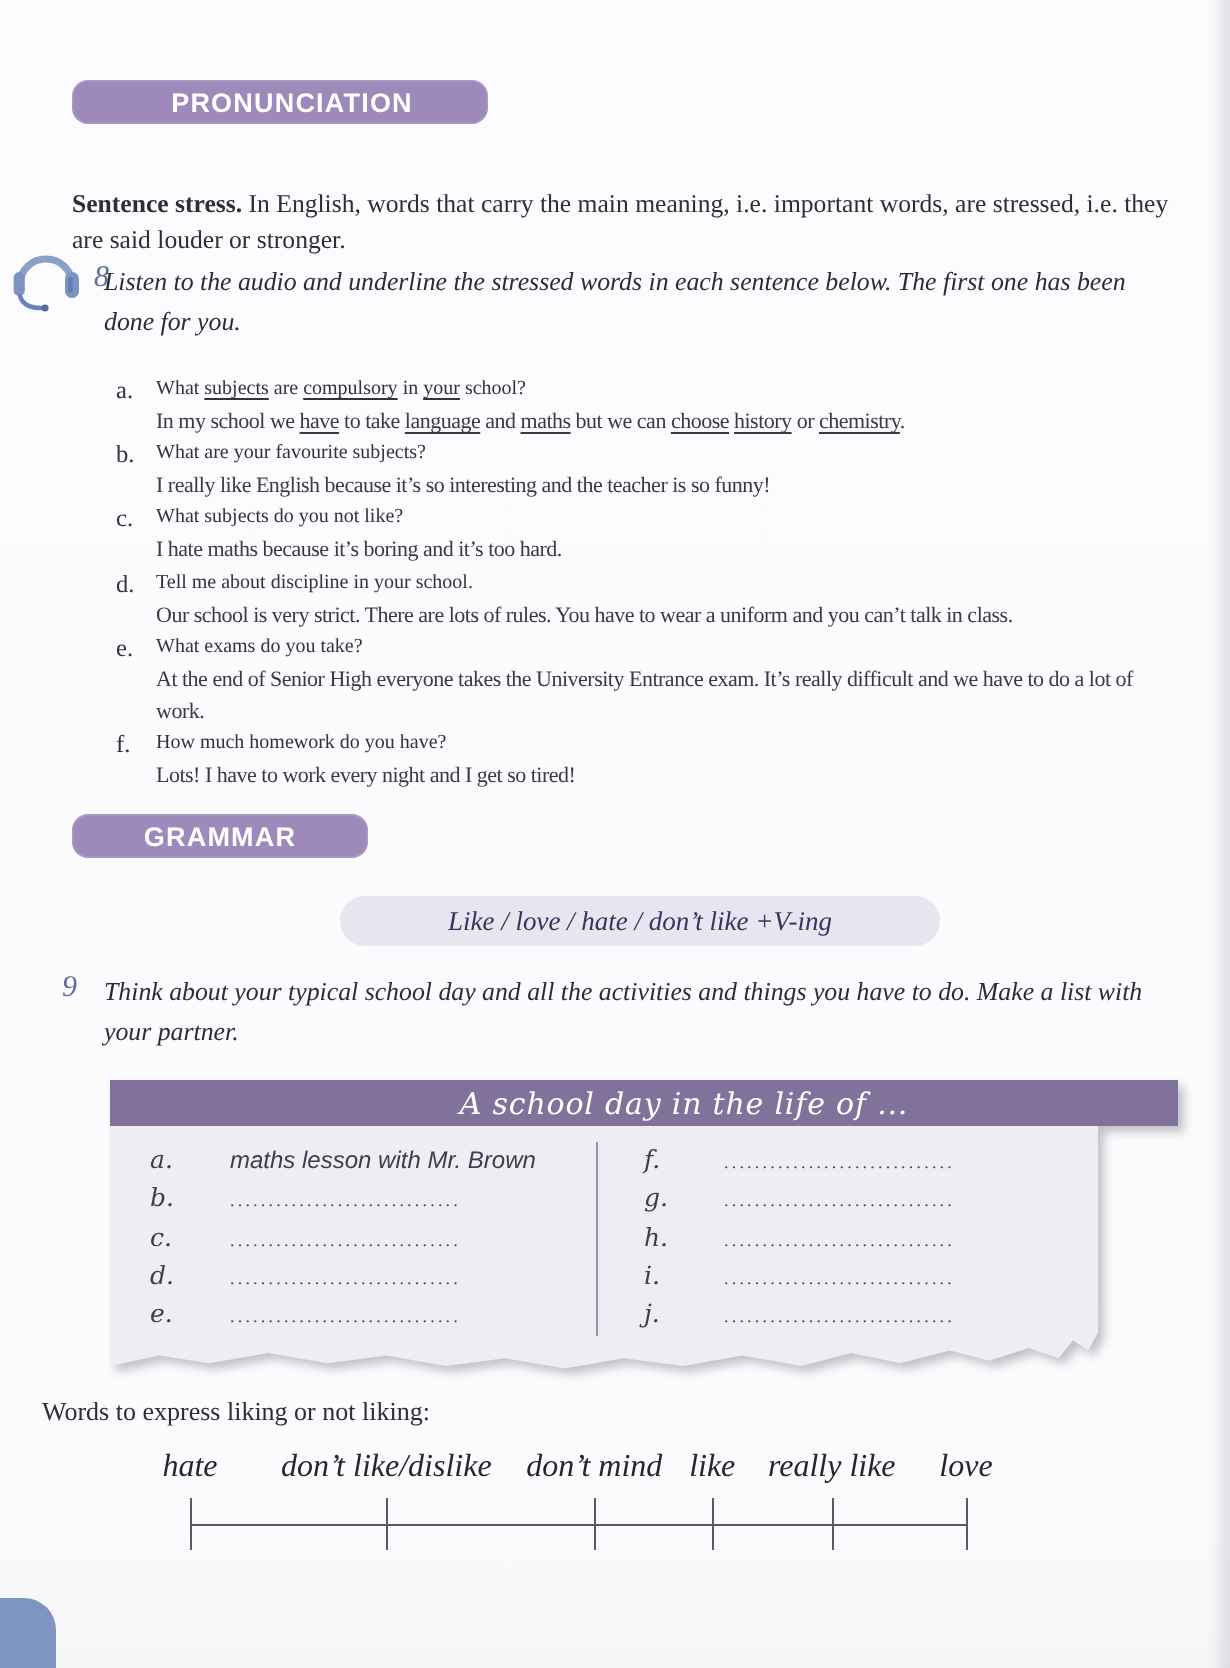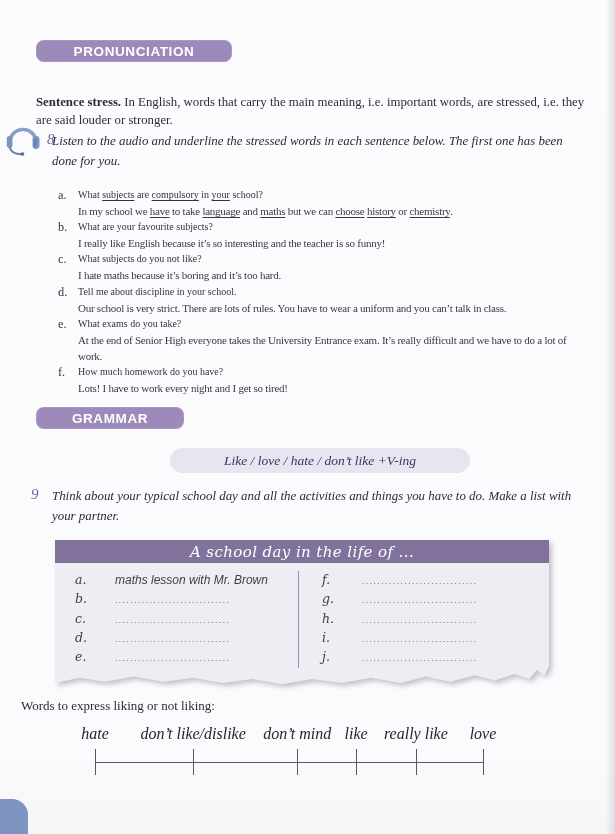"PRONUNCIATION" div.badge { padding-left: none -> 12px }
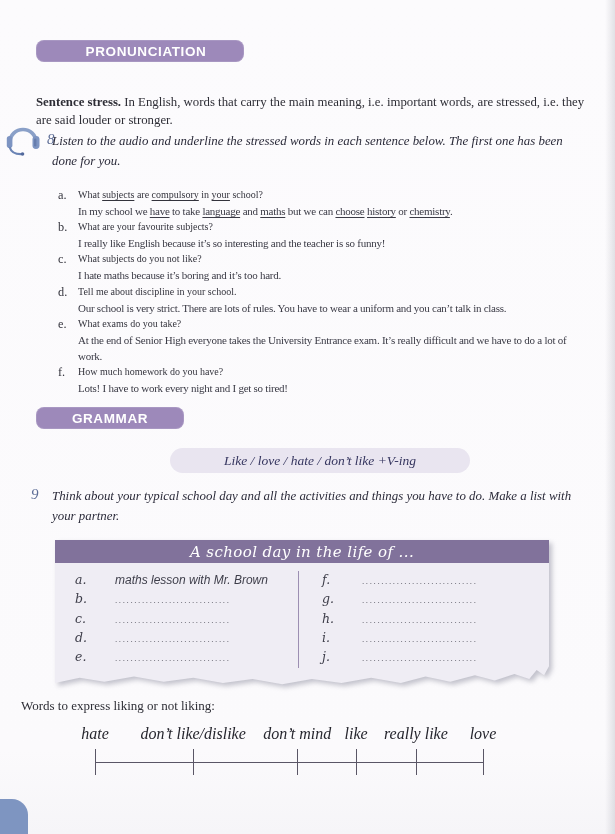"A school day in the" div.paper-head { padding-left: none -> 40px }
